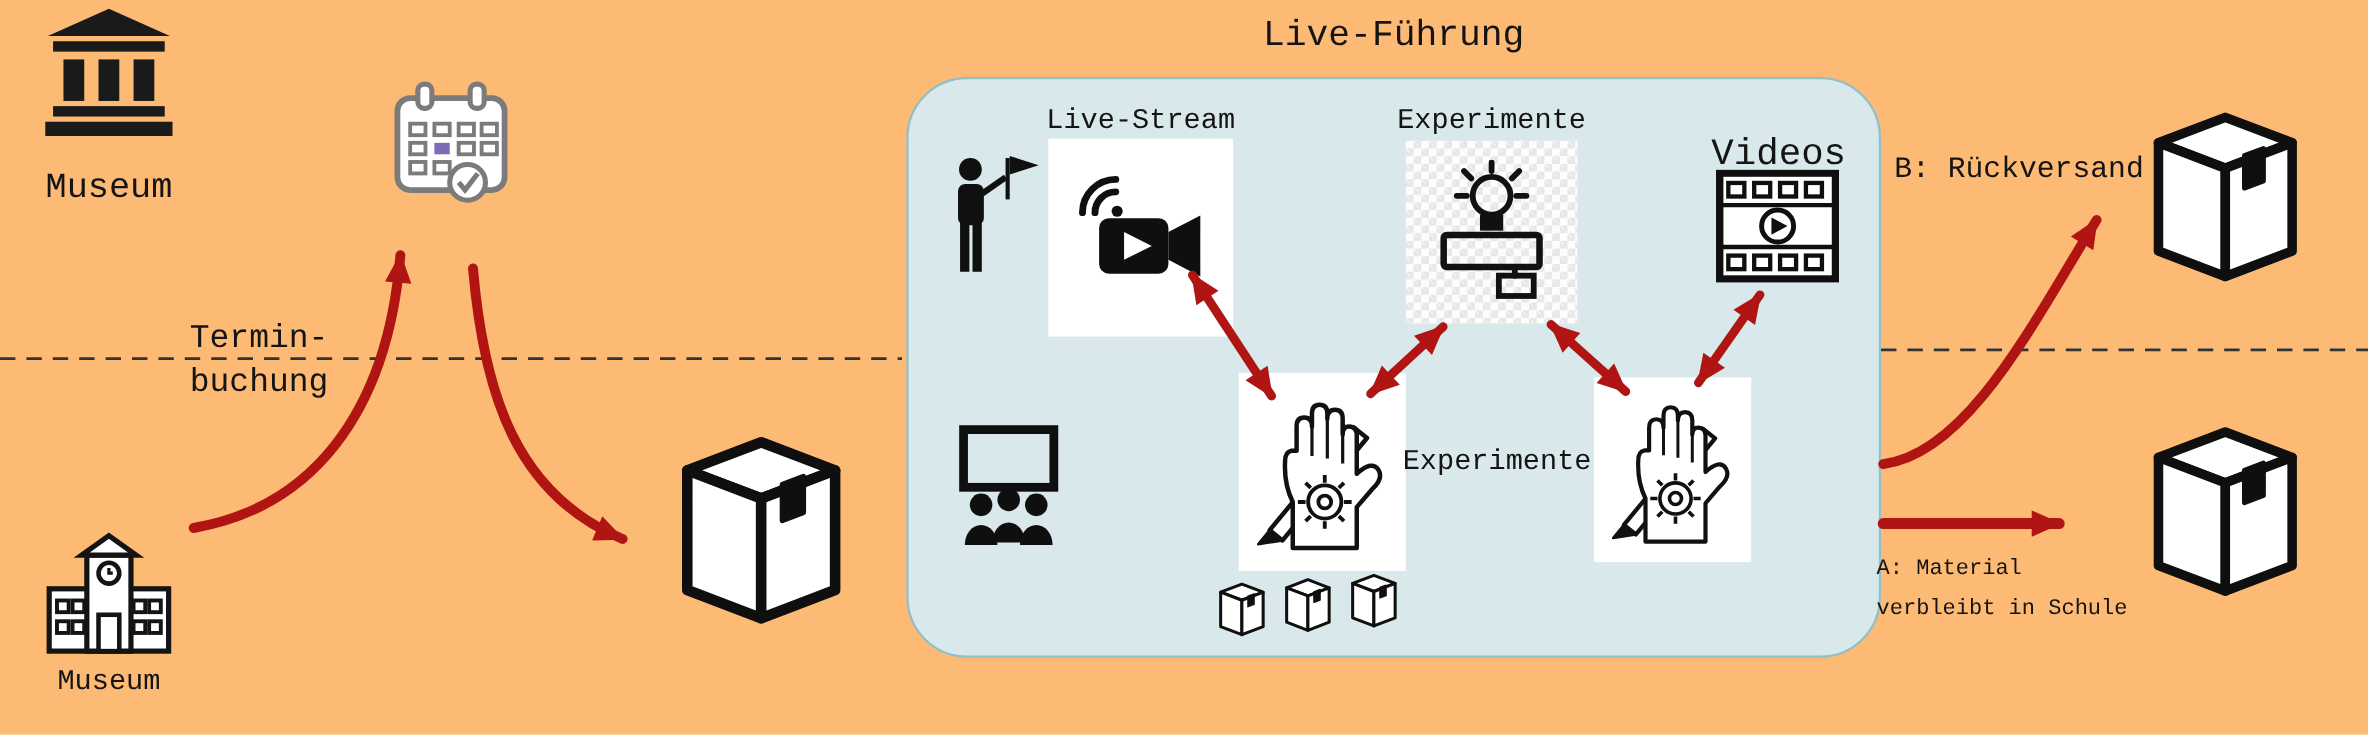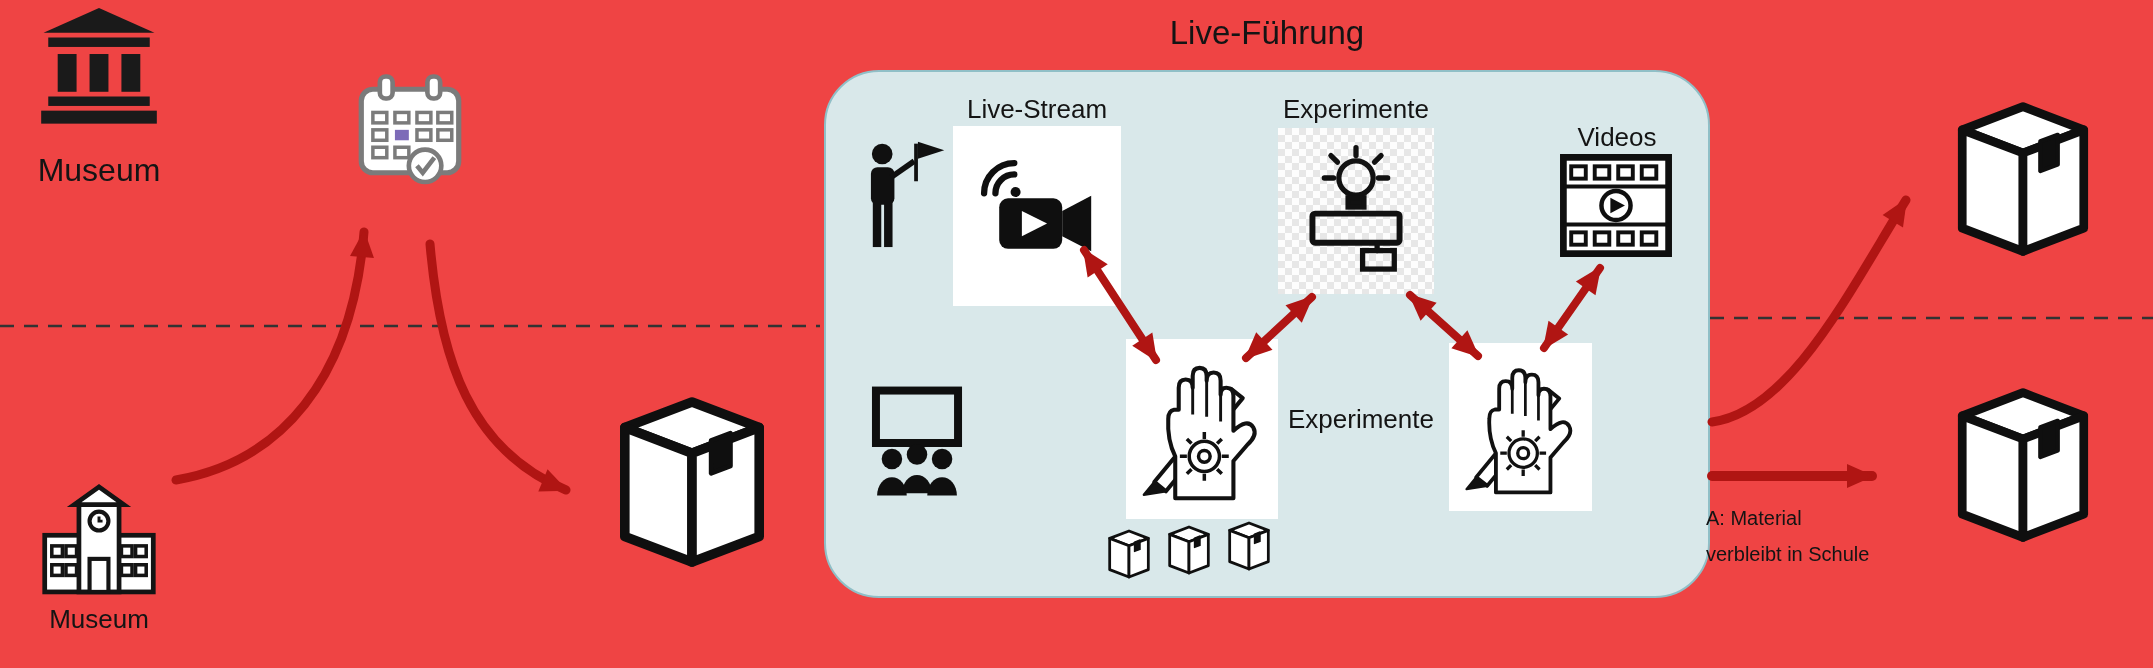"Live-Führung" .canvas { background: #ef4444 -> #fdba74; font-family: none -> Liberation Mono, monospace }
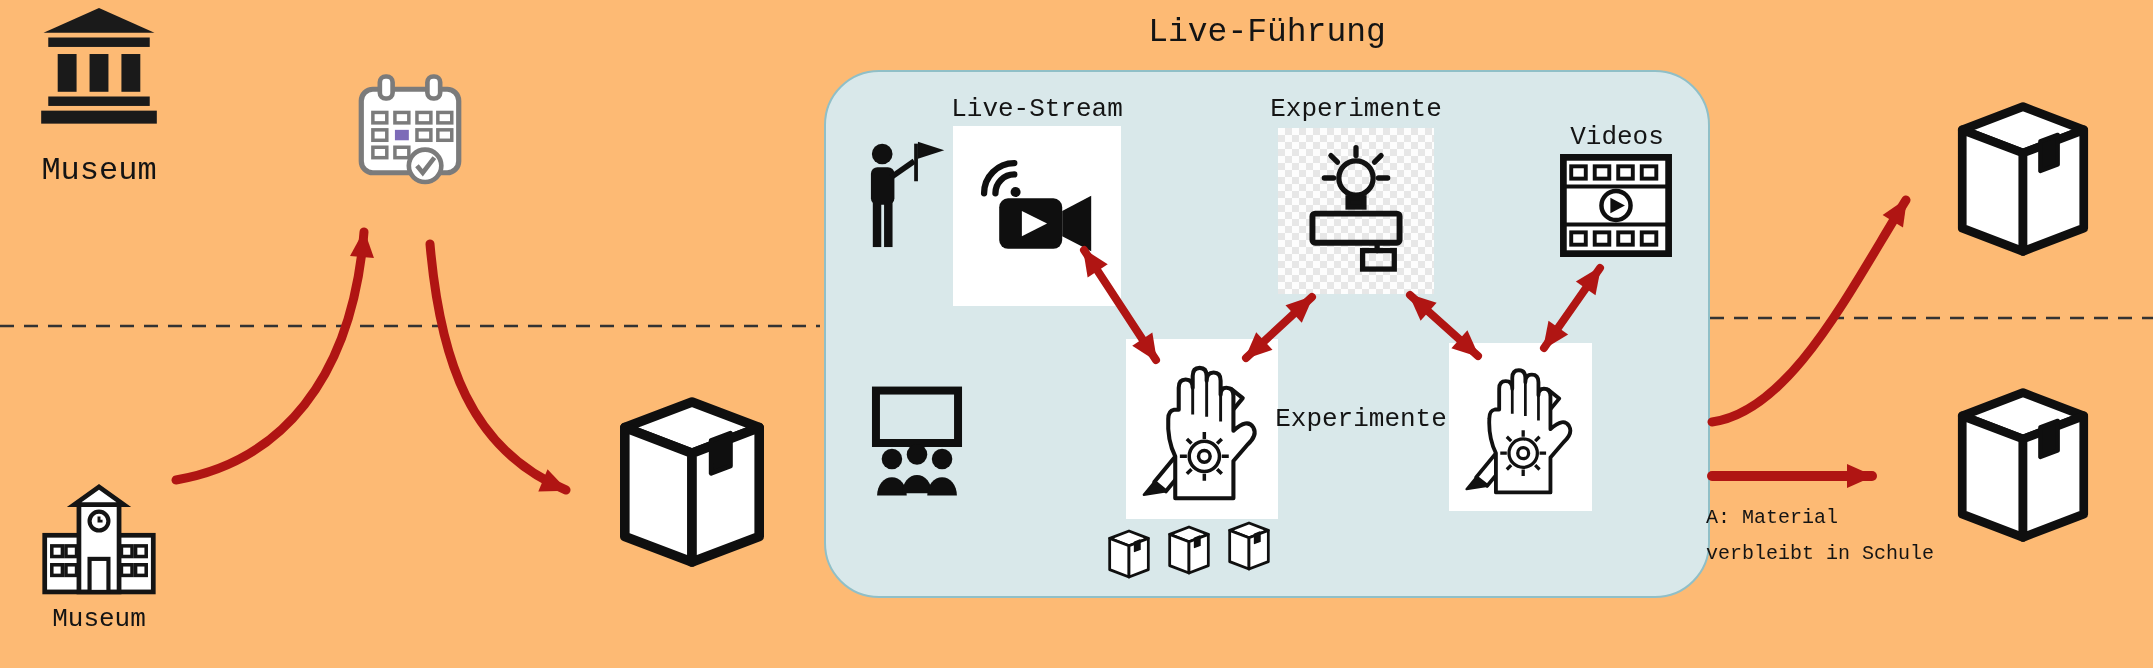"Videos" div.lbl { font-size: 26px -> 34px }
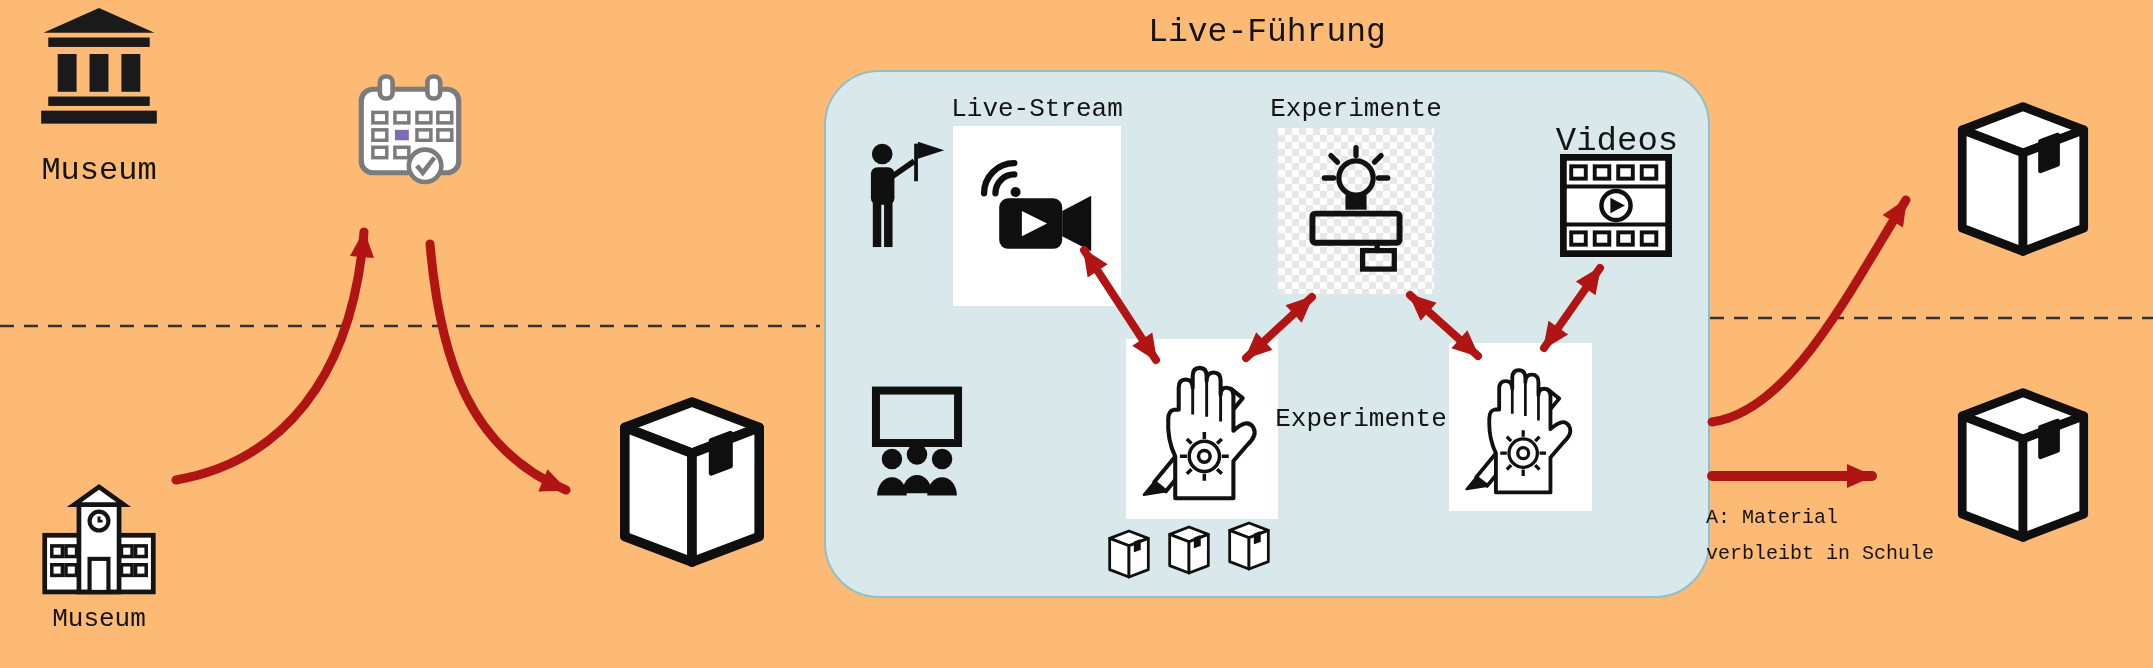"B: Rückversand" div.lbl { html: none -> <div>B: Rückversand</div> }
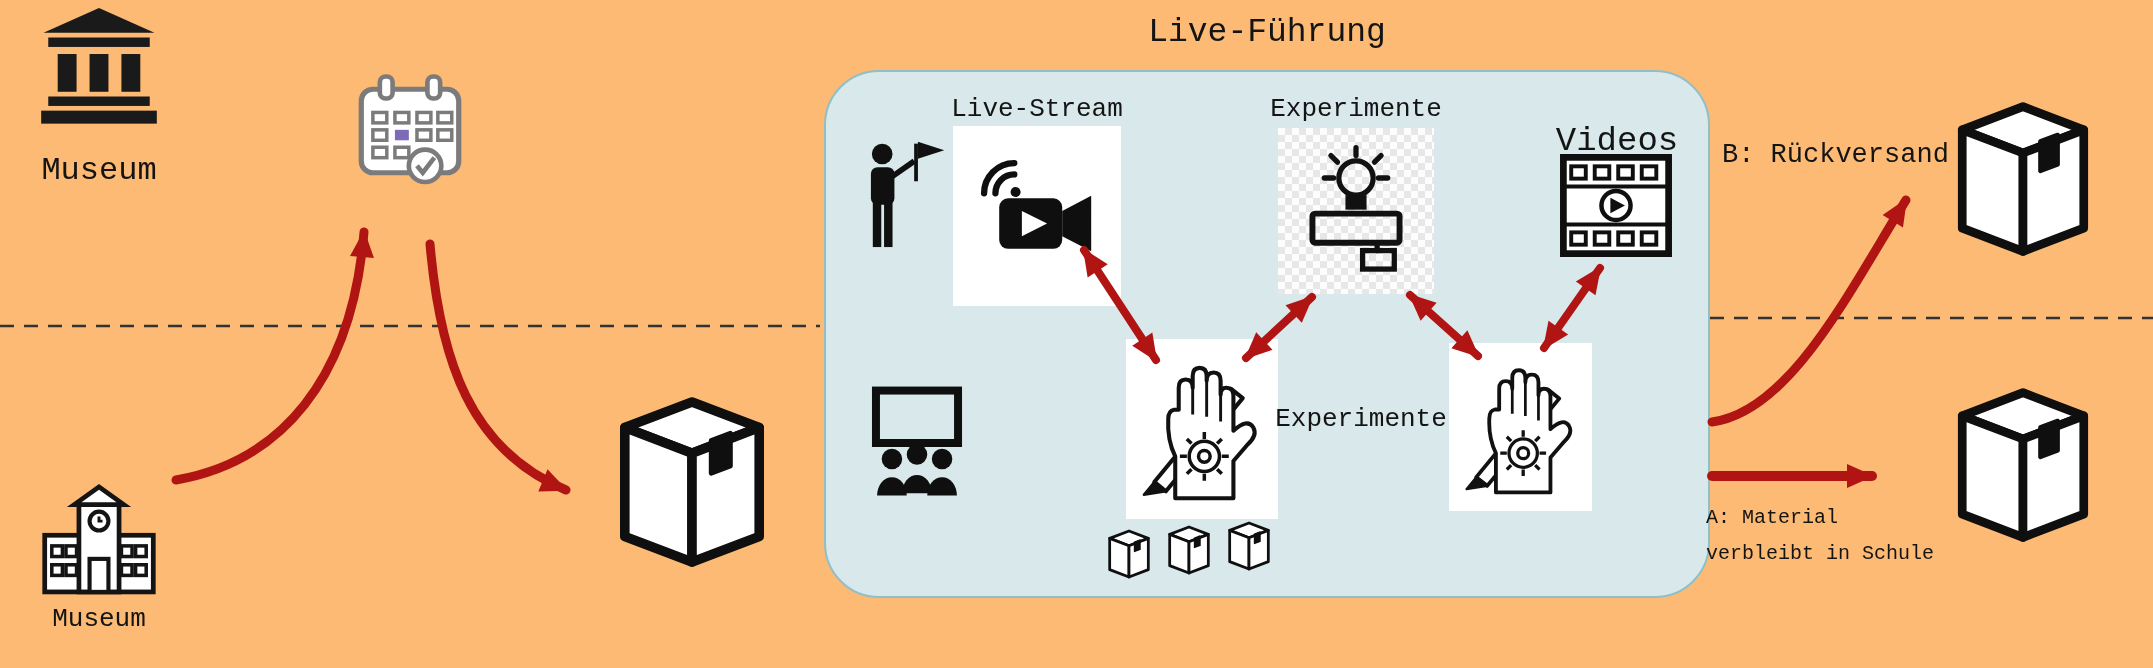"Termin-" div.lbl { html: none -> <div>Termin- buchung</div> }
